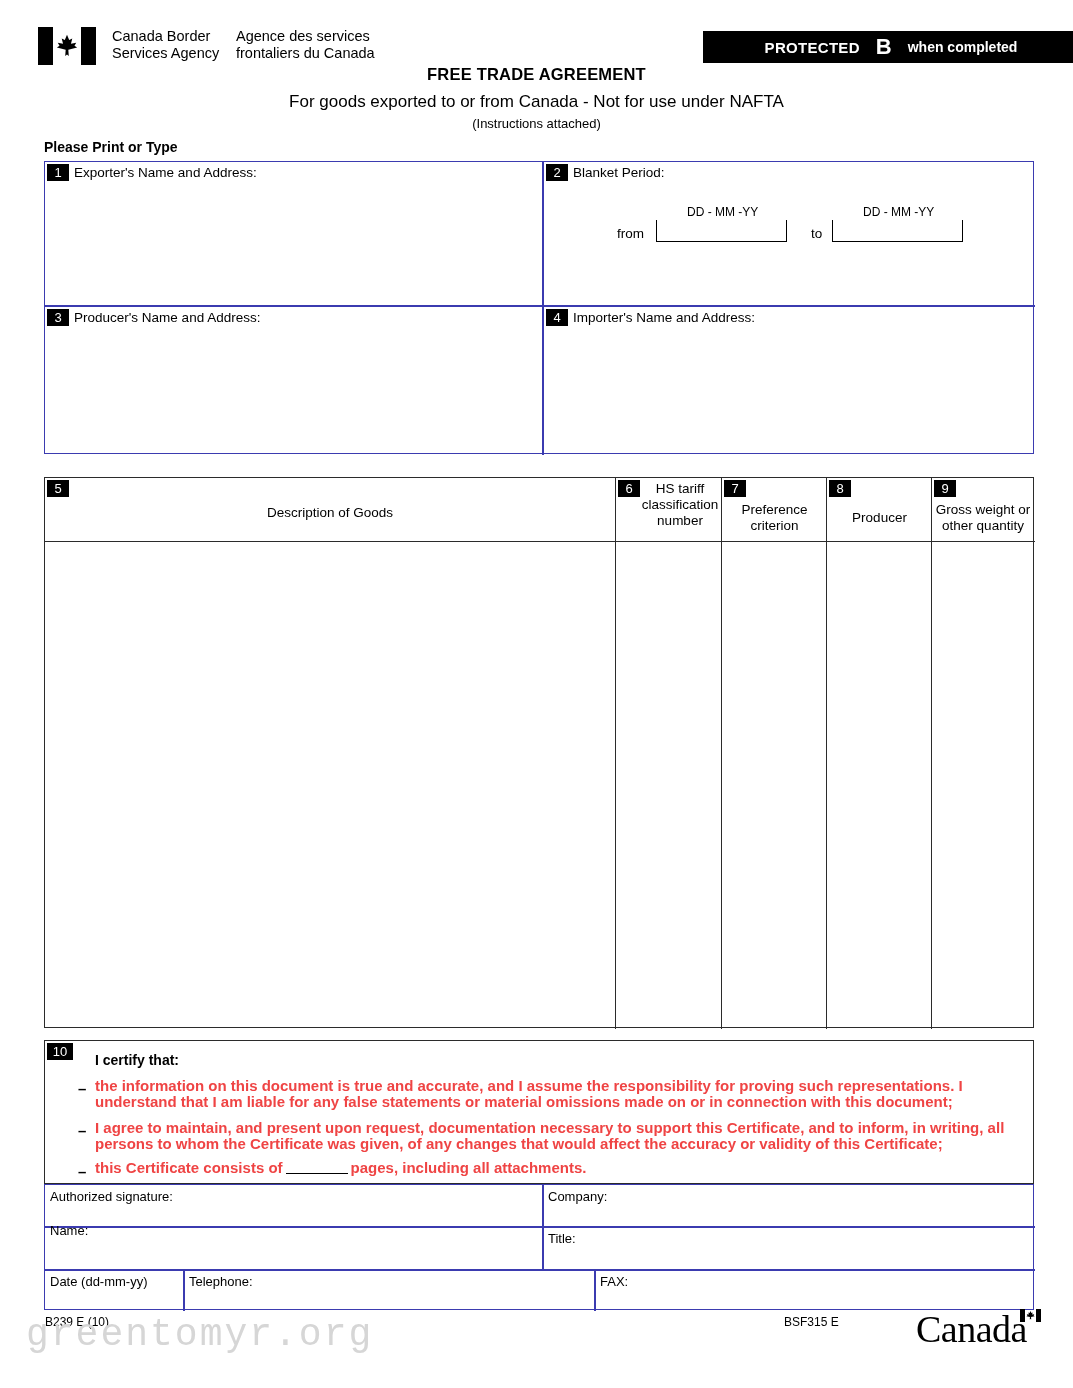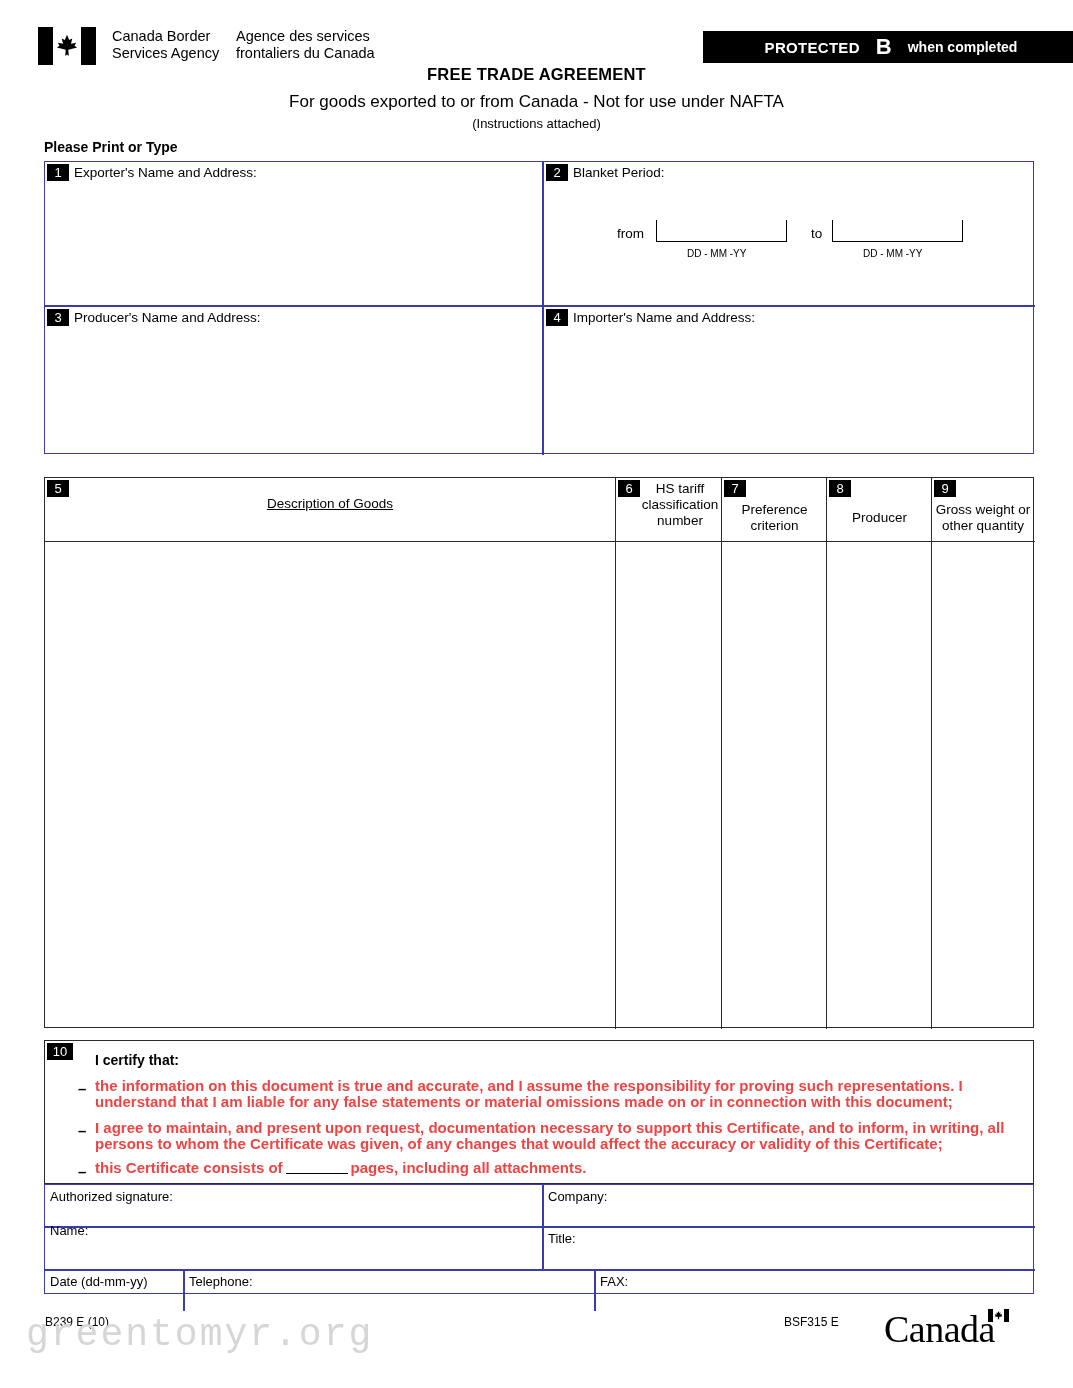"DD - MM -YY" .dmy-caption { font-size: 10px -> 12px; margin-top: 43px -> none }
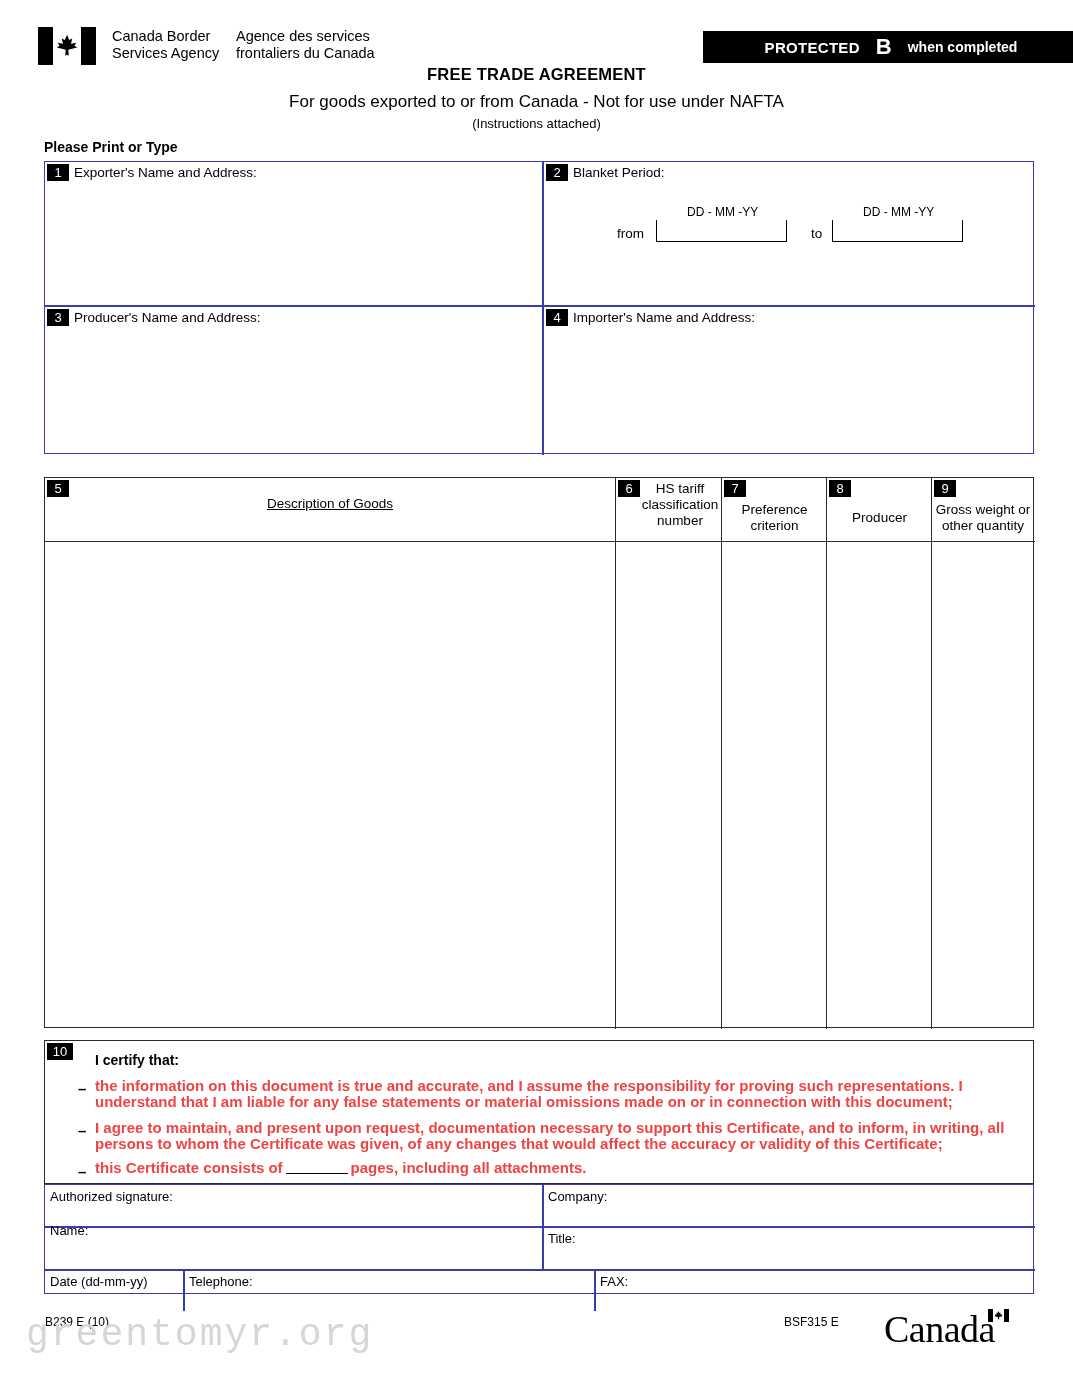"Description of Goods" div.col-head { text-decoration: underline -> none; top: 18px -> 27px }
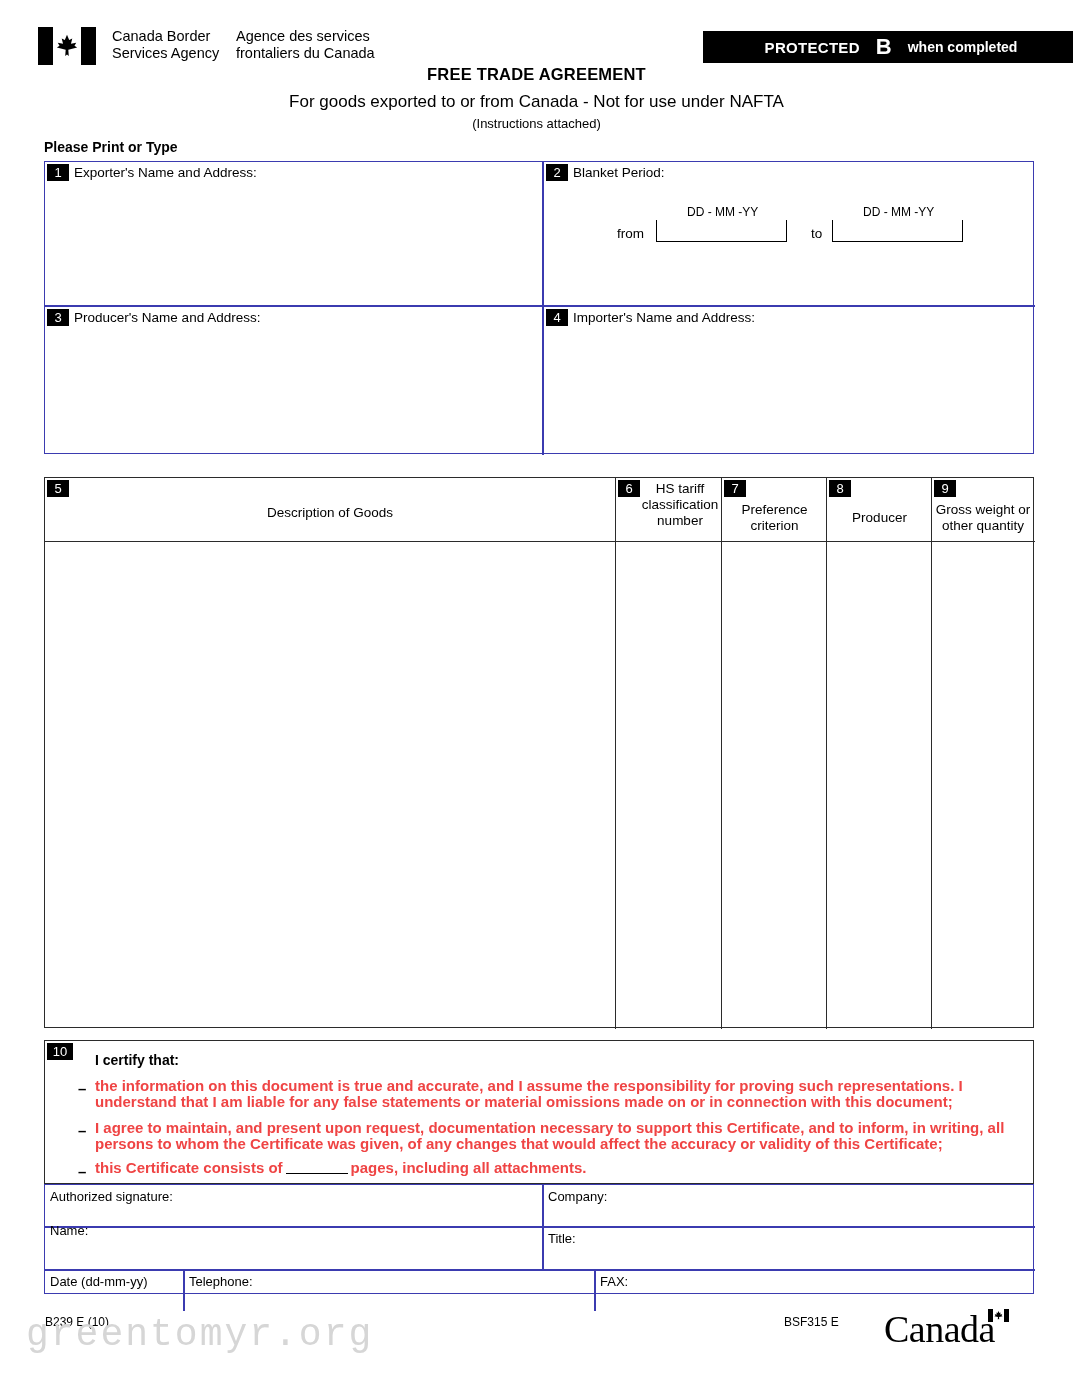"Authorized signature:" .sigblock { height: 110px -> 126px }
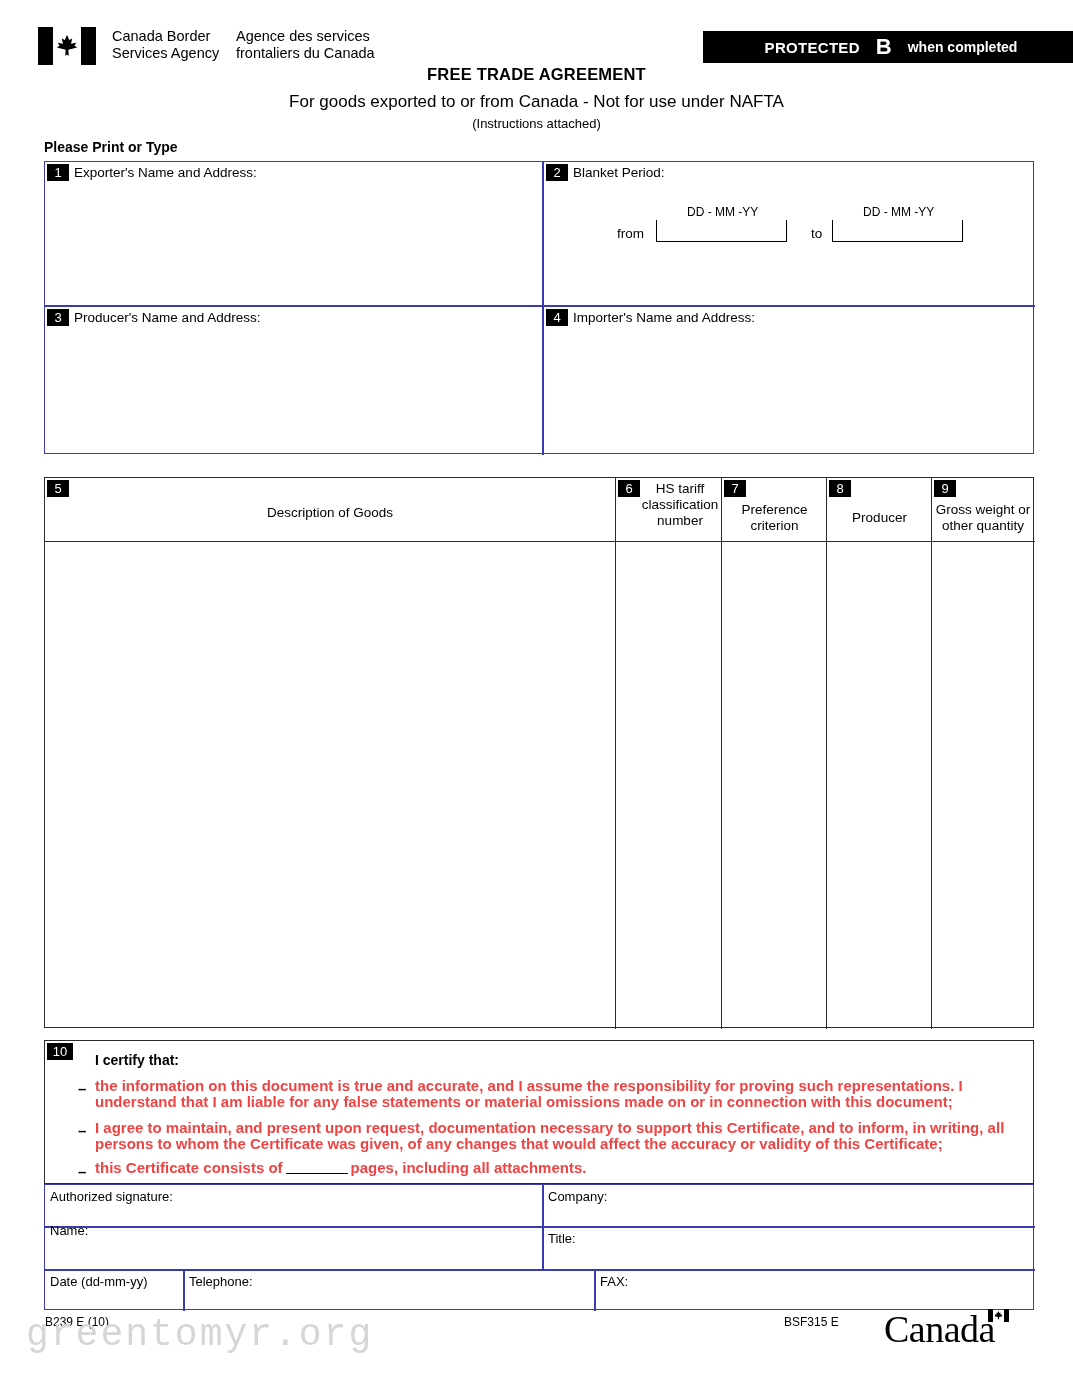"Canada" .canada-mark { left: 884px -> 916px }
